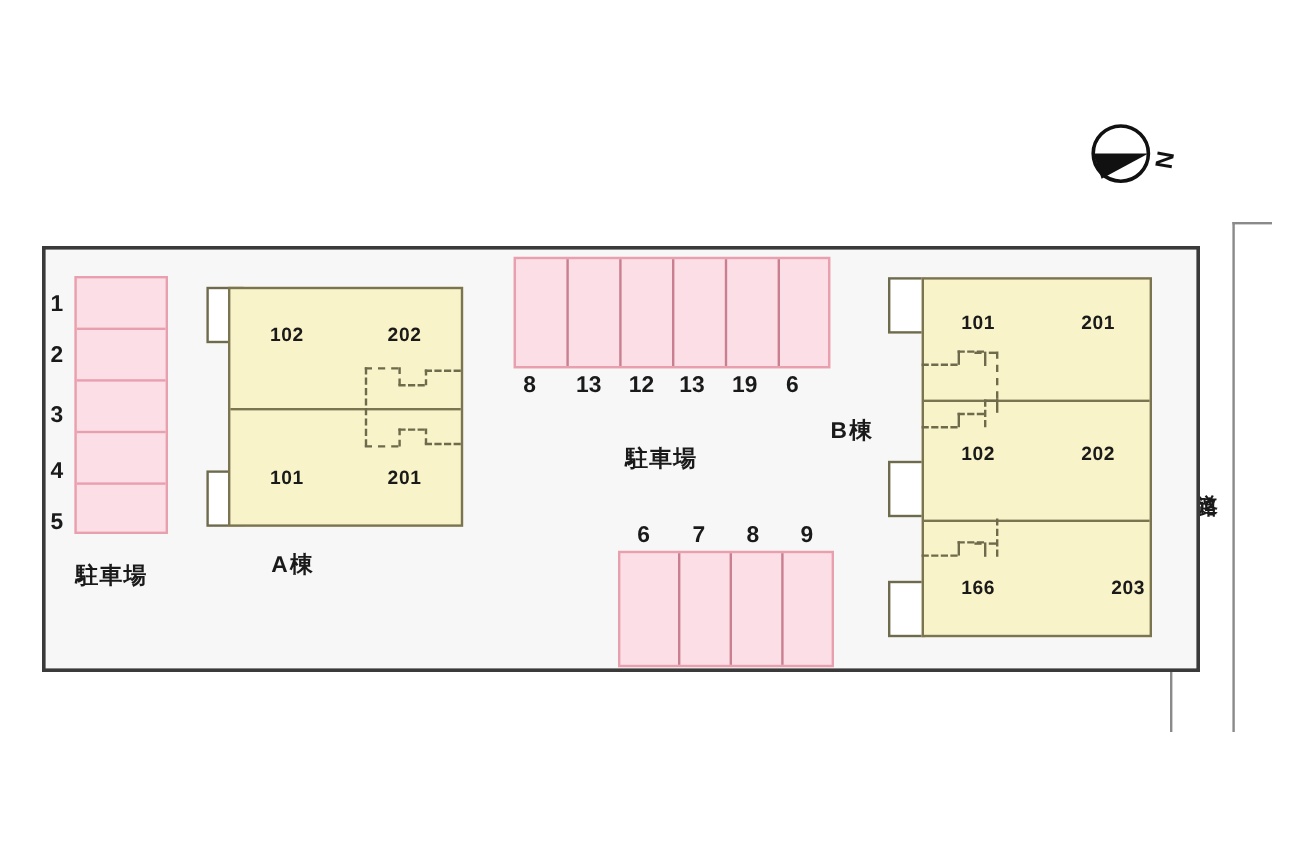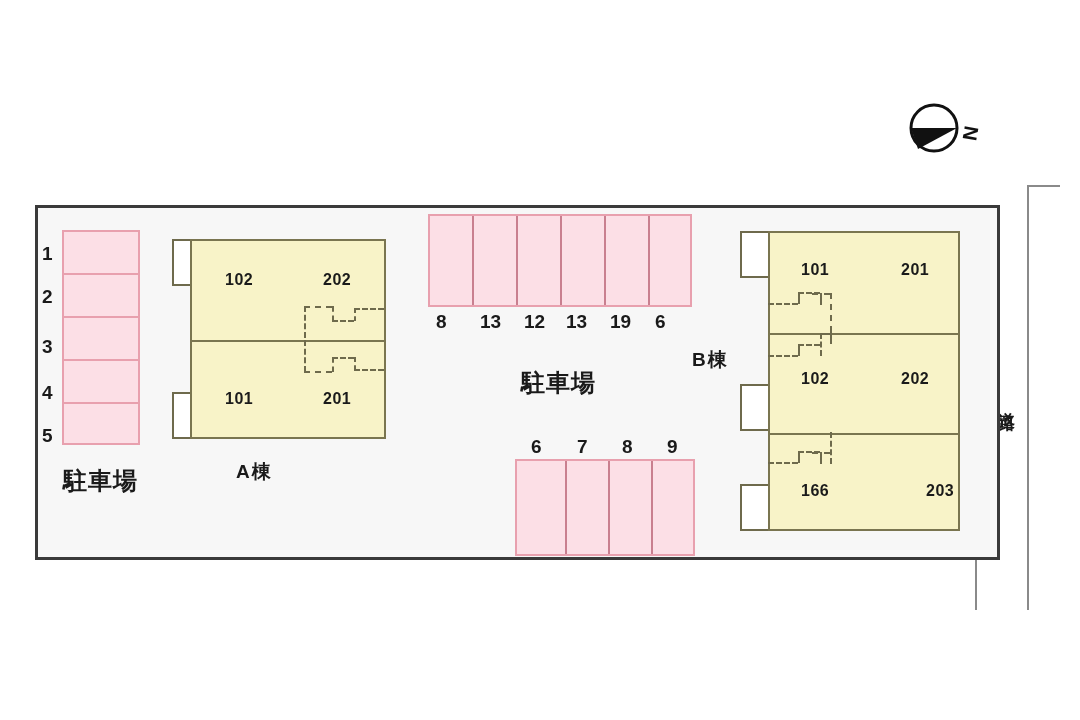"駐車場" .jp-label { font-family: Liberation Mono, monospace -> none; font-size: 24px -> 19px }
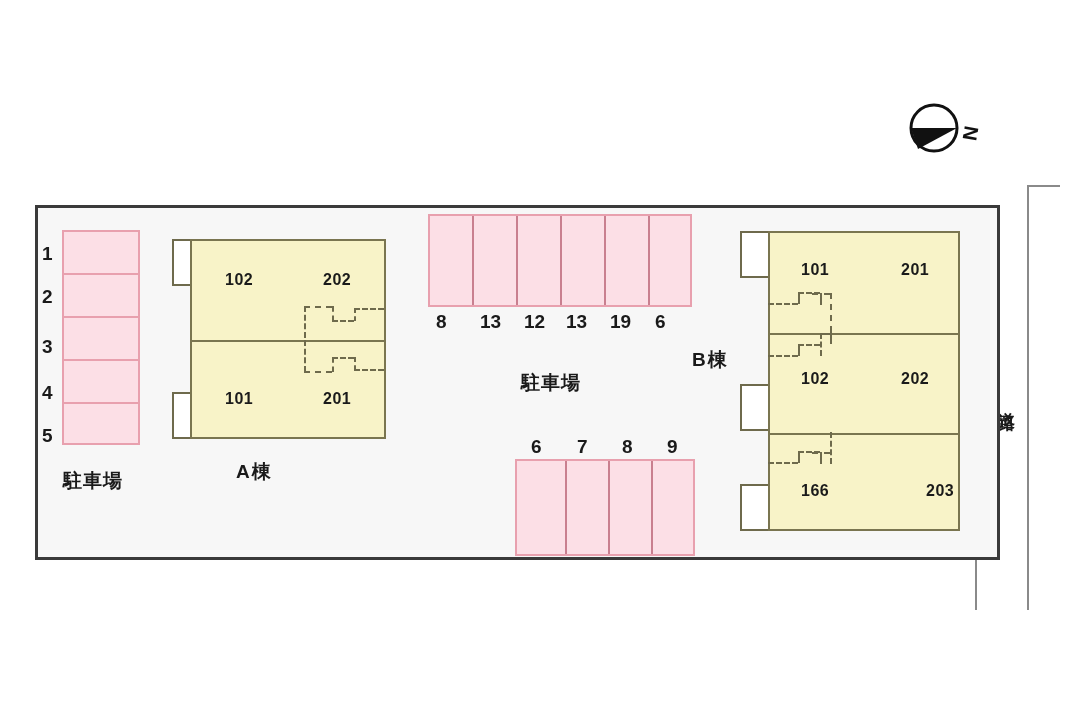"A棟" div.abs { left: 236px -> 226px }
